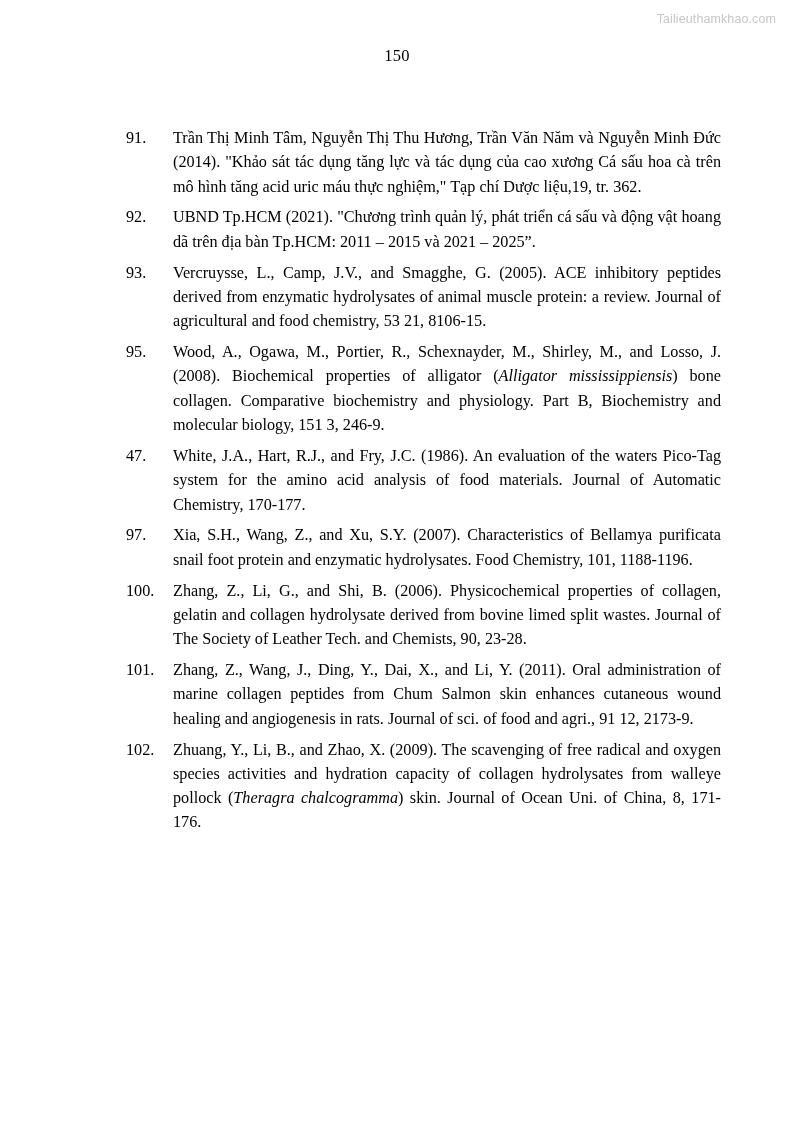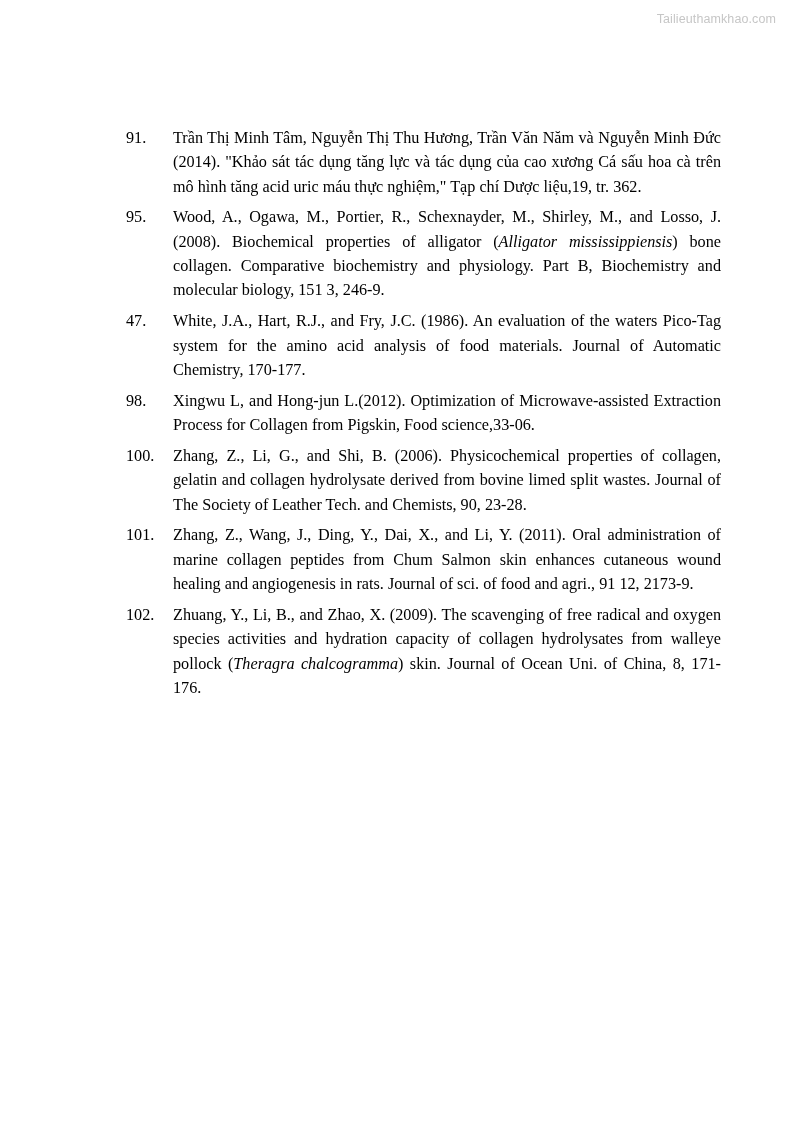"150" div.page-number { html: none -> <div>150</div> }
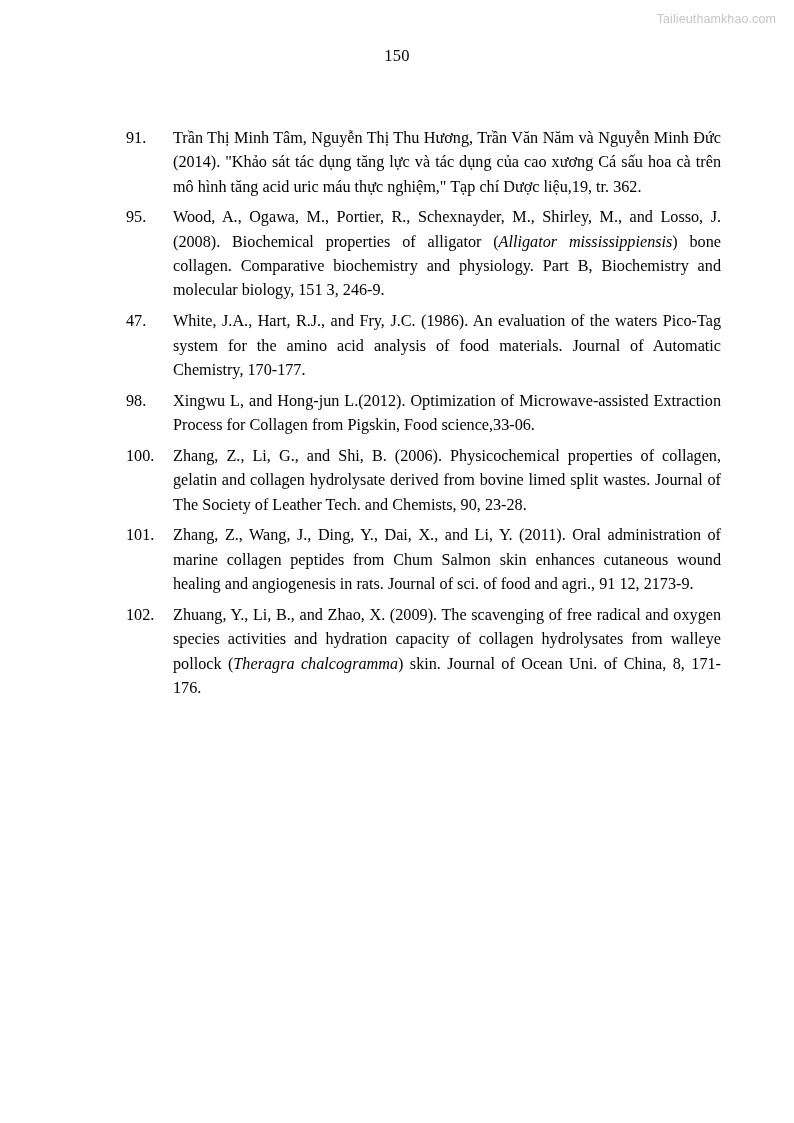"92." div.ref-item { html: none -> <div> <span>92.</span> <span>UBND Tp.HCM (2021). "Chương trình quản lý, phát triển cá sấu và động vật hoang dã trên địa bàn Tp.HCM: 2011 – 2015 và 2021 – 2025”.</span> </div> }
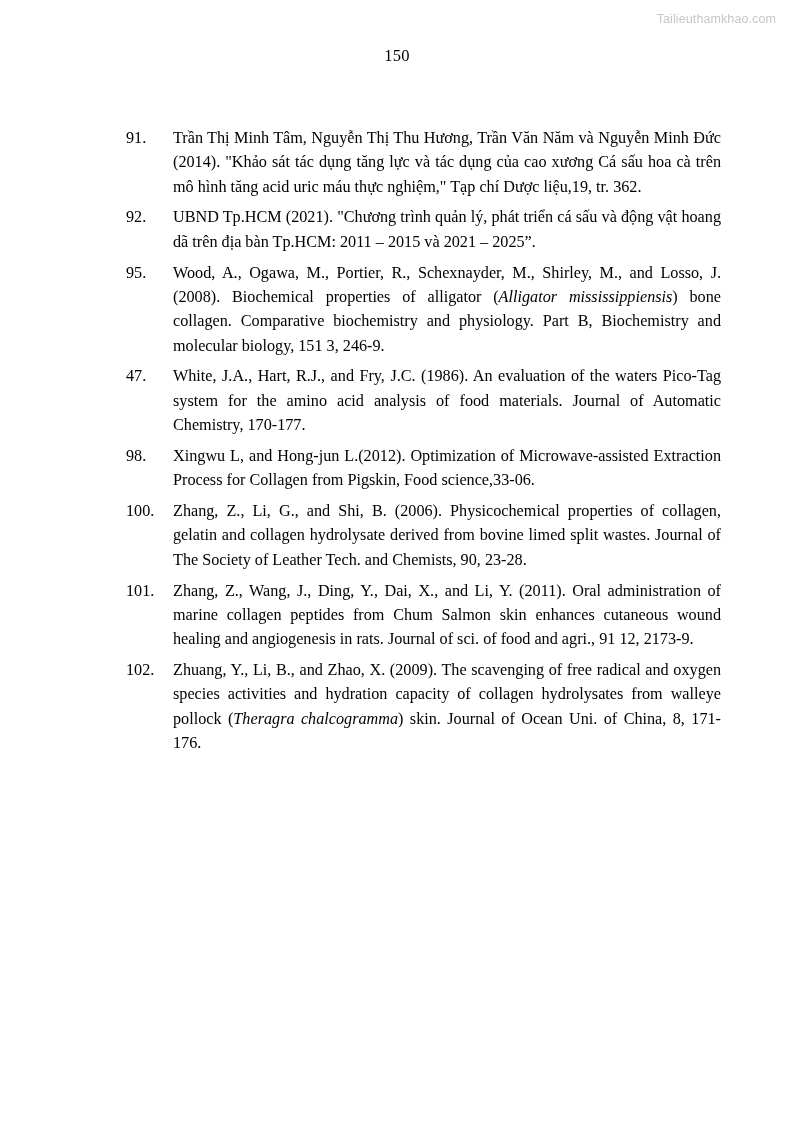"93." div.ref-item { html: none -> <div> <span>93.</span> <span>Vercruysse, L., Camp, J.V., and Smagghe, G. (2005). ACE inhibitory peptides derived from enzymatic hydrolysates of animal muscle protein: a review. Journal of agricultural and food chemistry, 53 21, 8106-15.</span> </div> }
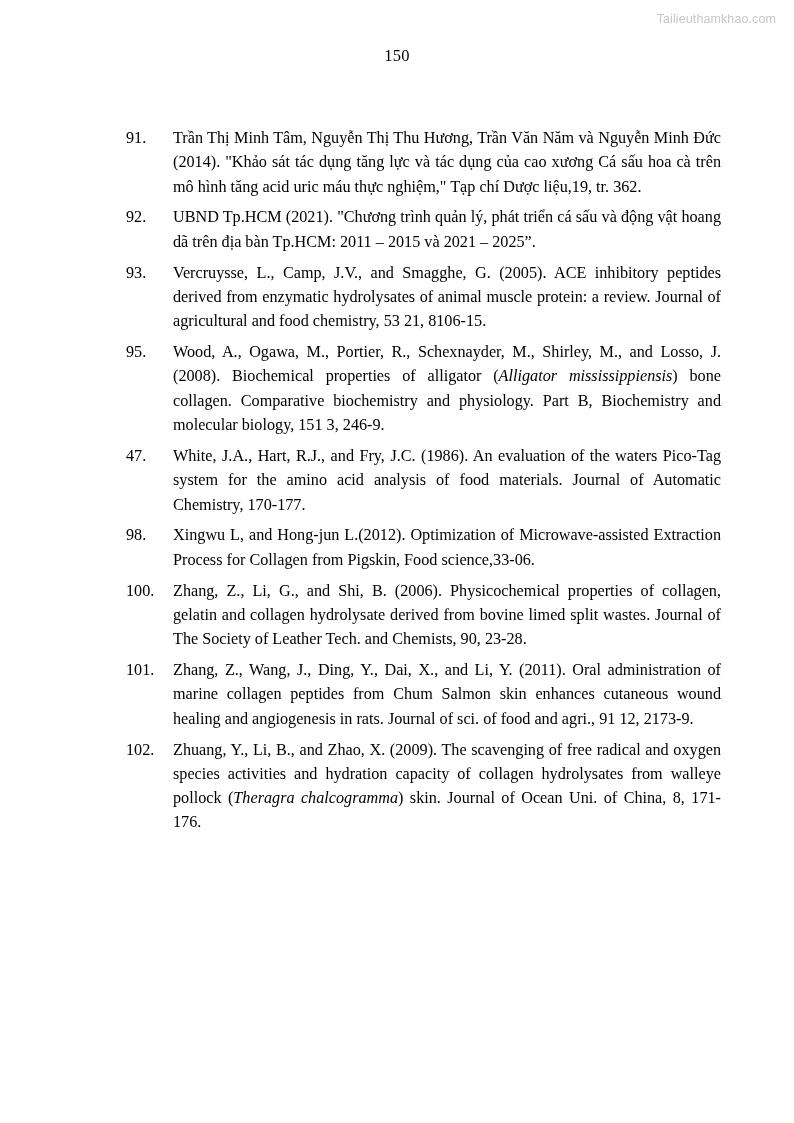"97." div.ref-item { html: none -> <div> <span>97.</span> <span>Xia, S.H., Wang, Z., and Xu, S.Y. (2007). Characteristics of Bellamya purificata snail foot protein and enzymatic hydrolysates. Food Chemistry, 101, 1188-1196.</span> </div> }
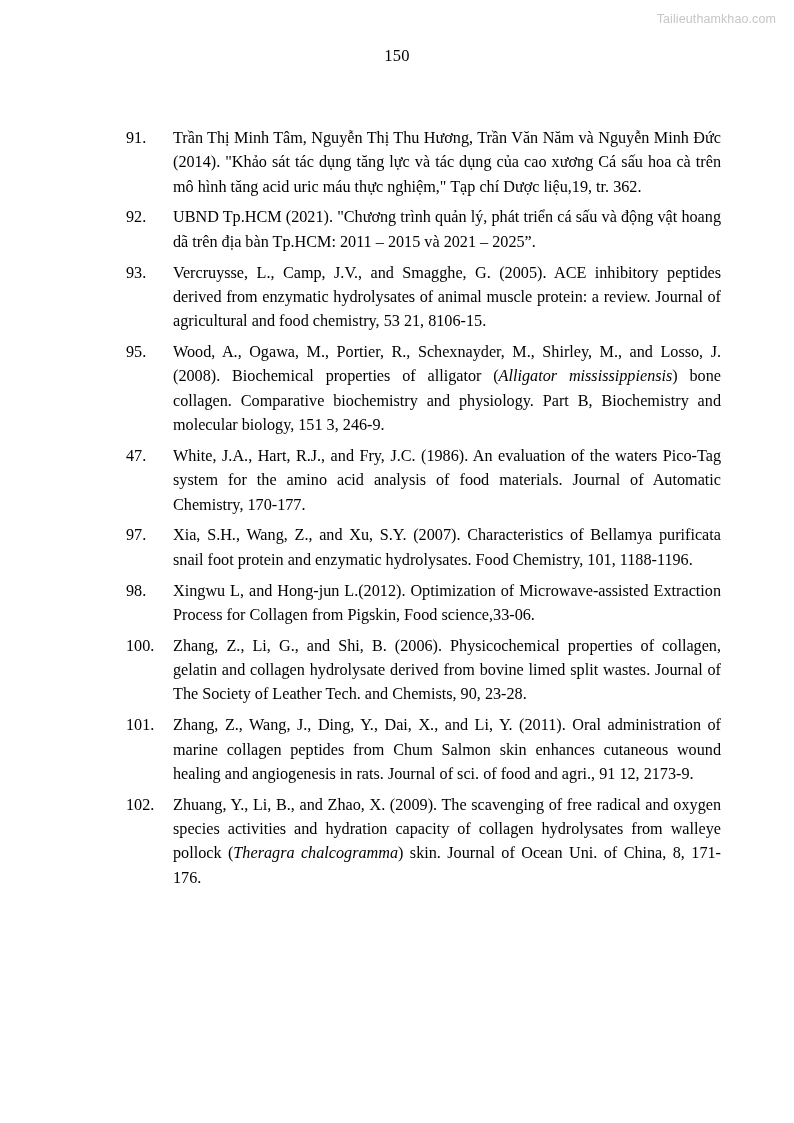"98." div.ref-item { html: <div> <span>98.</span> <span>Xingwu L, and Hong-jun L.(2012). Optimization of Microwave-assisted Extraction Process for Collagen from Pigskin, Food science,33-06.</span> </div> -> none }
